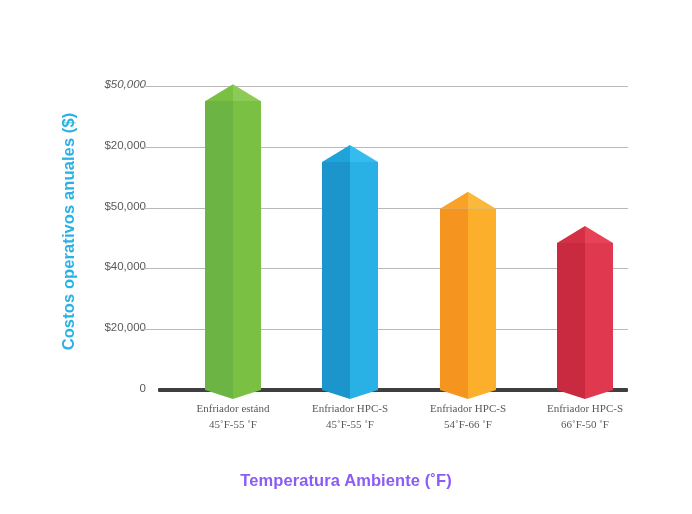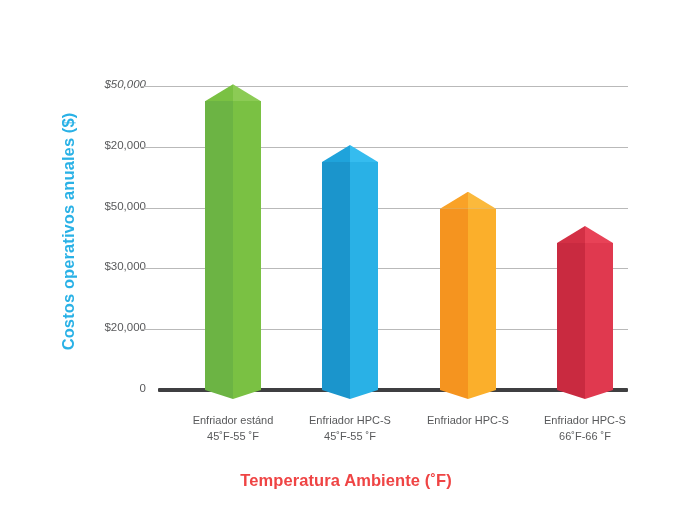"$30,000" div.y-label { text: $30,000 -> $40,000 }
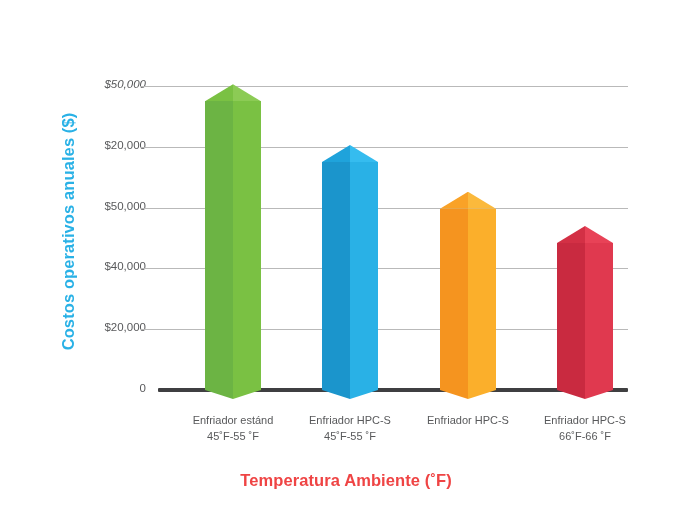"Enfriador estánd" .cat-label { font-family: none -> Liberation Serif, serif; top: 412px -> 400px }
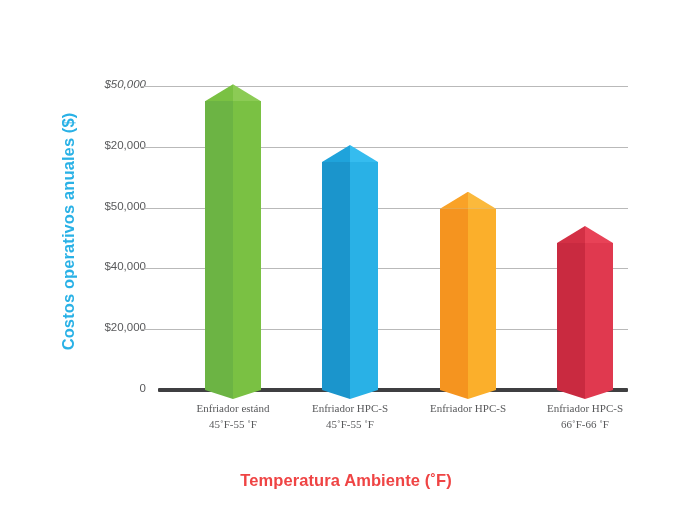"54˚F-66 ˚F" span.l2 { html: none -> <span>54˚F-66 ˚F</span> }
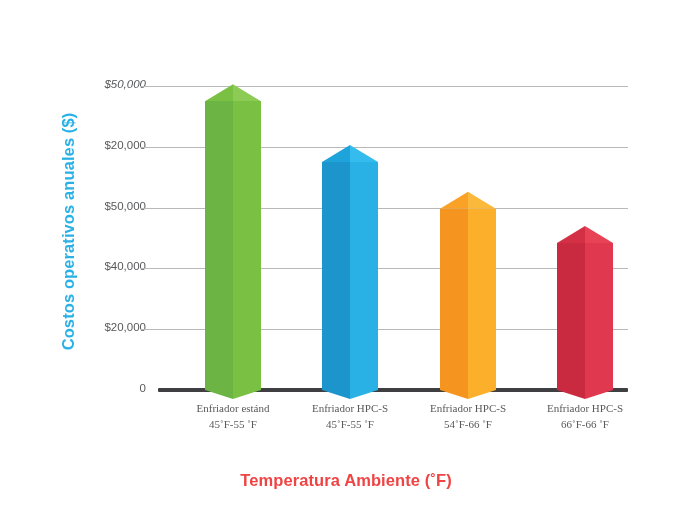"66˚F-66 ˚F" span.l2 { text: F-66 -> F-50 }
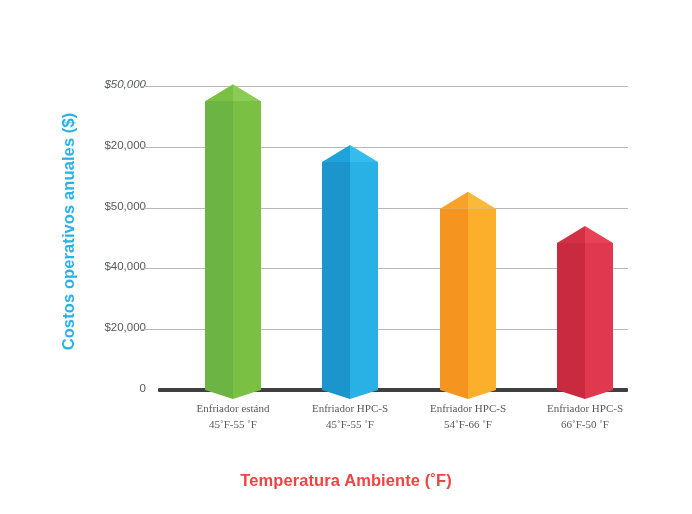"Temperatura Ambiente (˚F)" .x-axis-title { color: #ef4444 -> #8b5cf6 }
